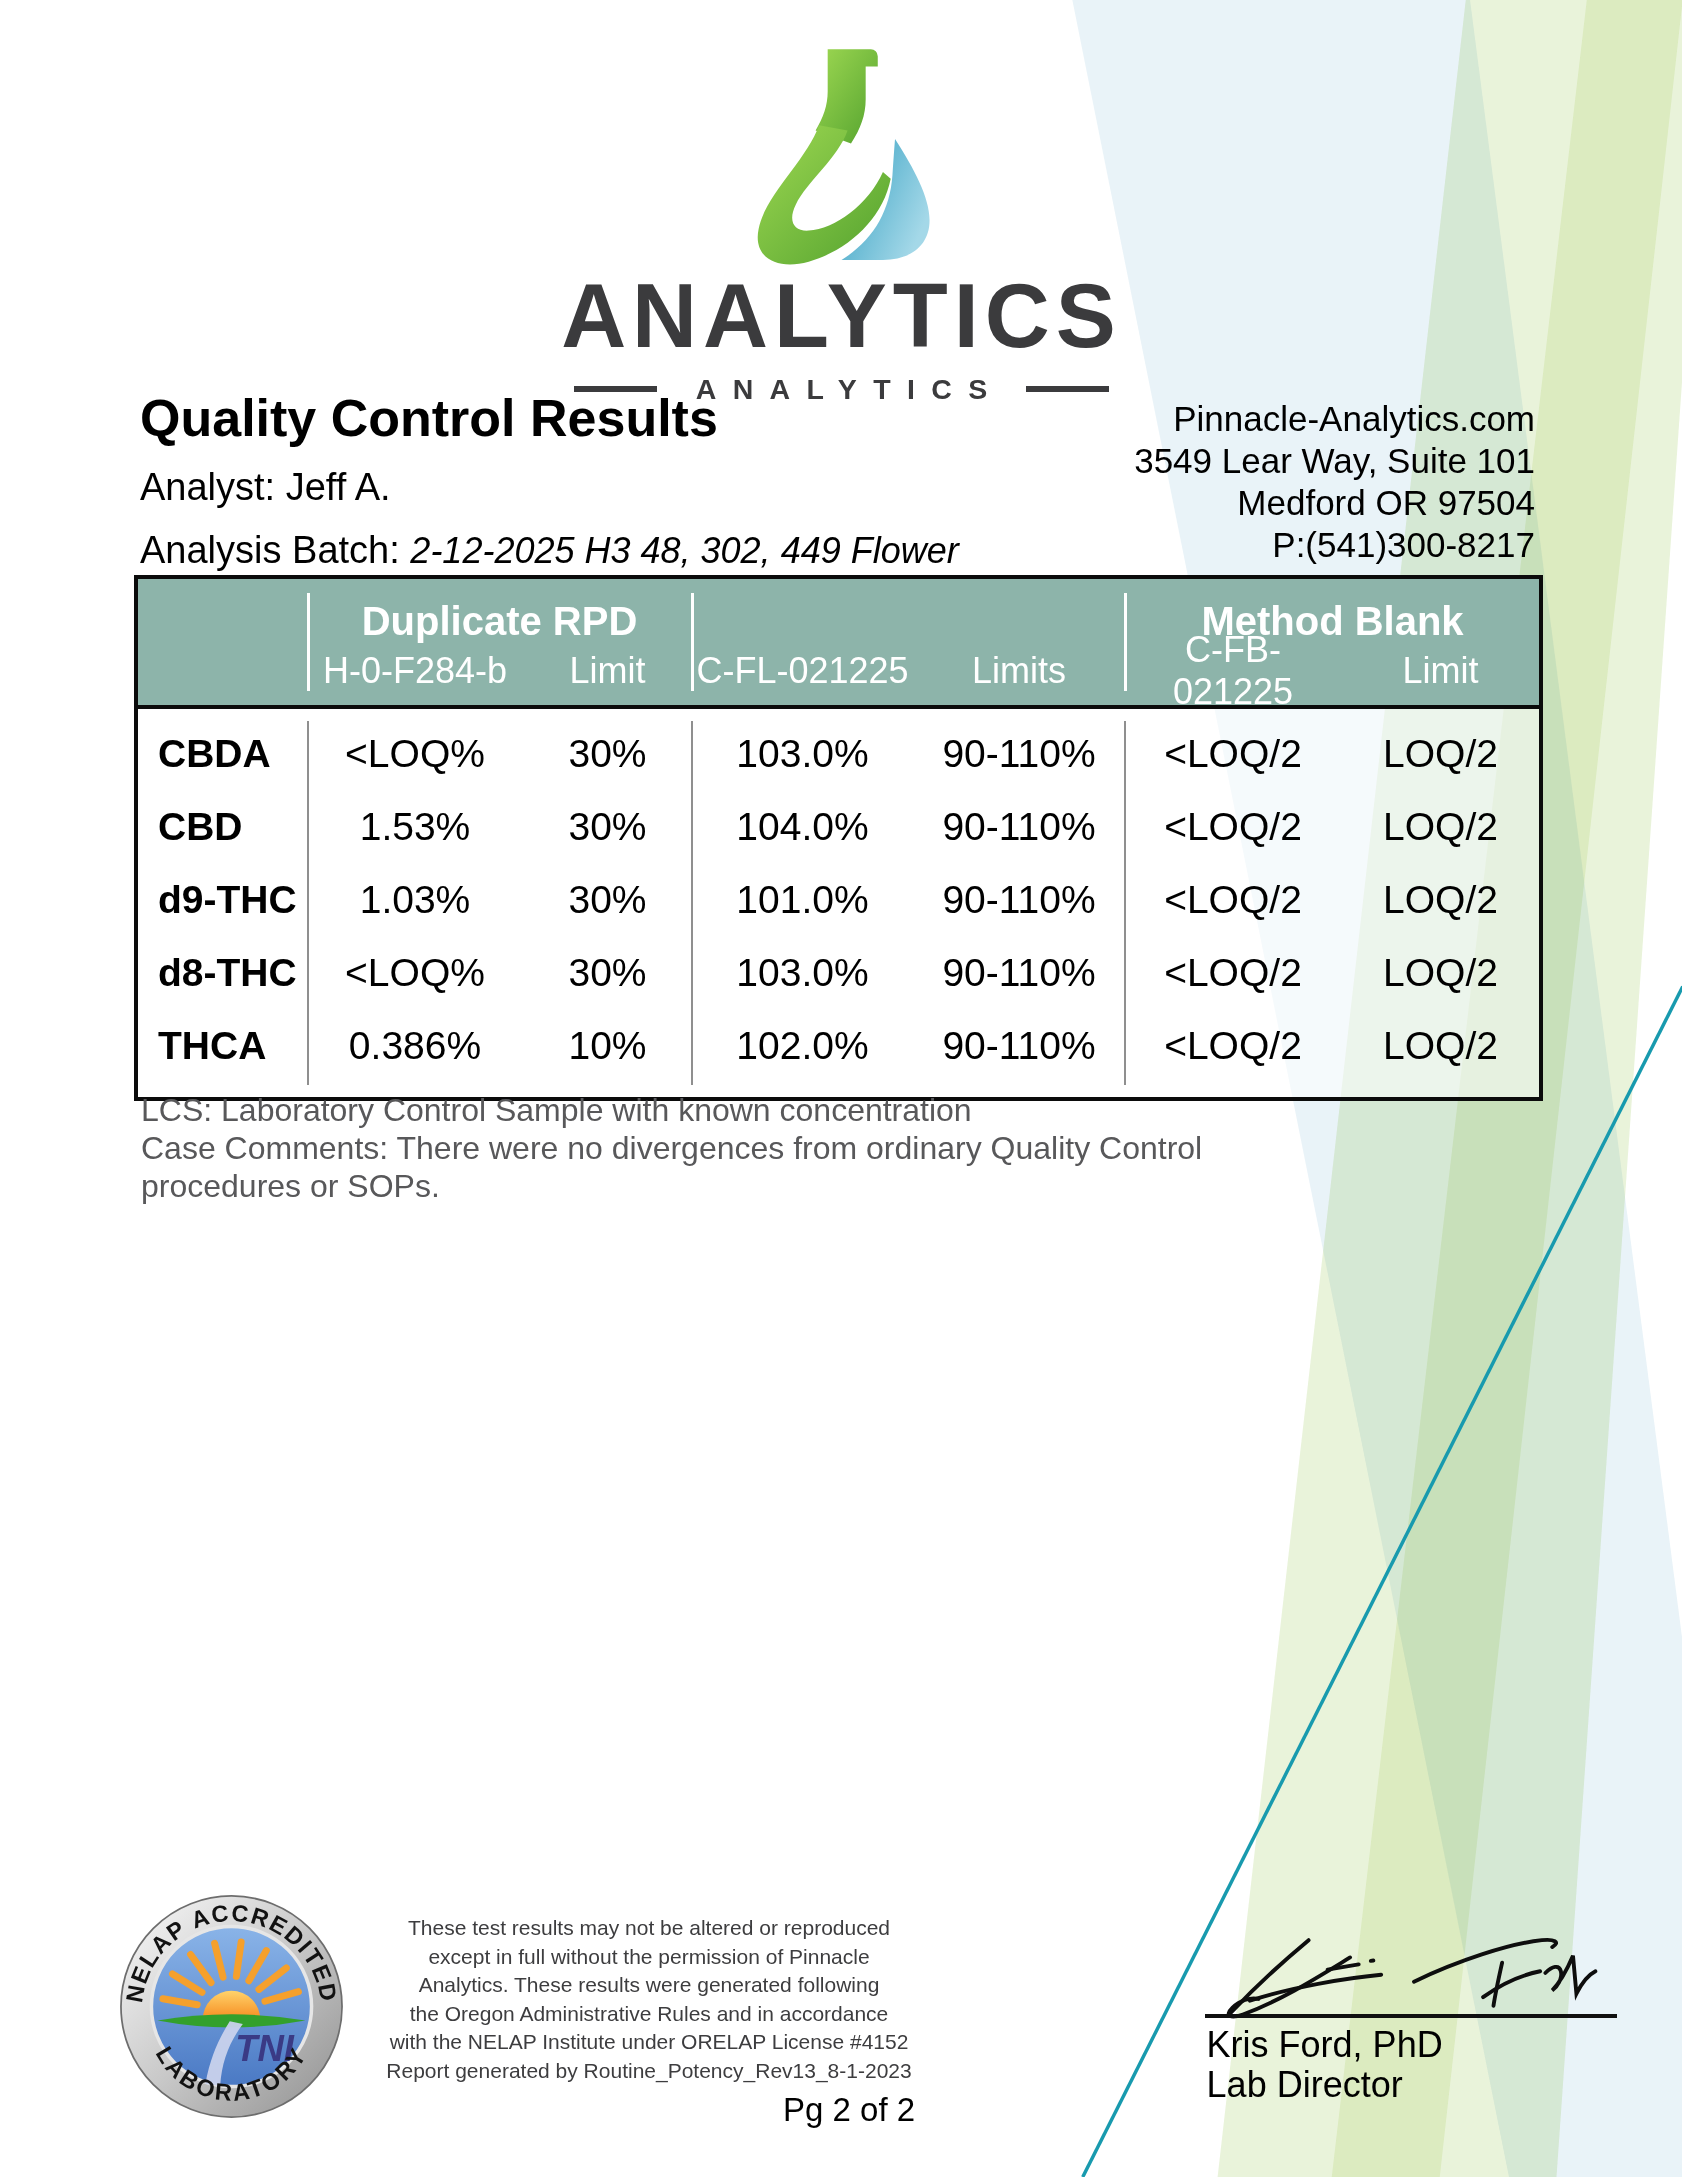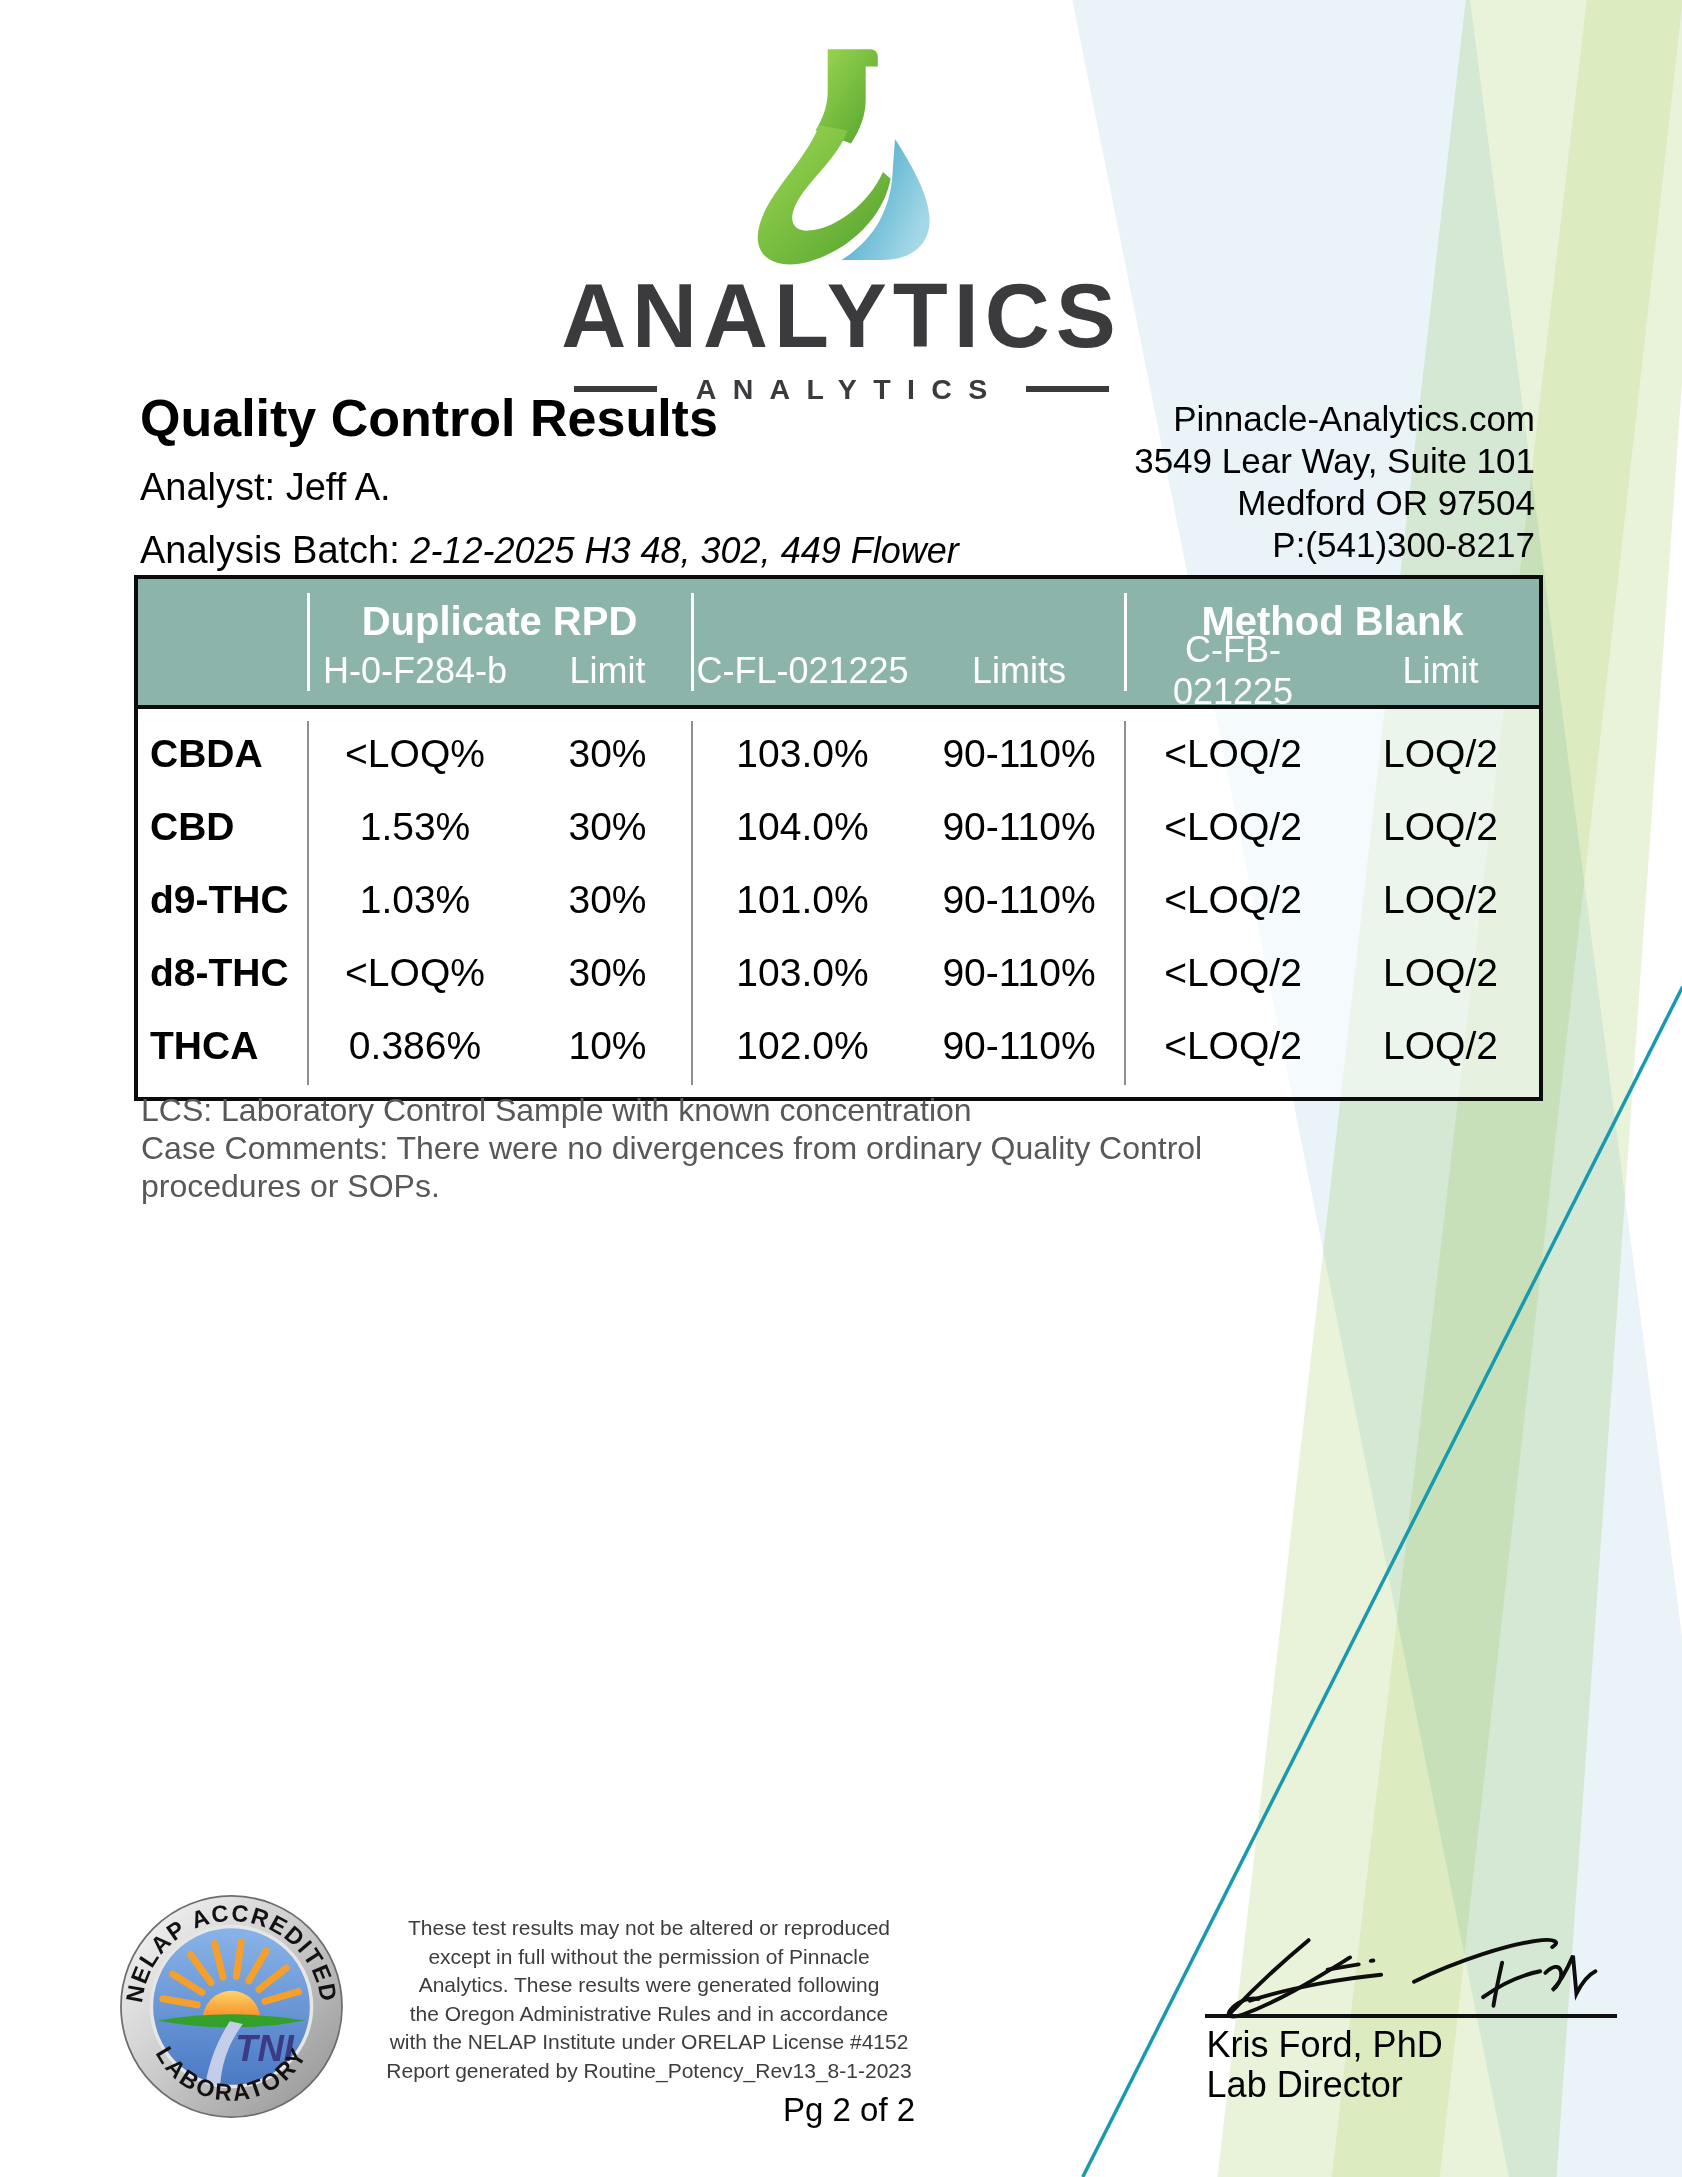"CBDA" .cell.analyte { padding-left: 12px -> 20px }
